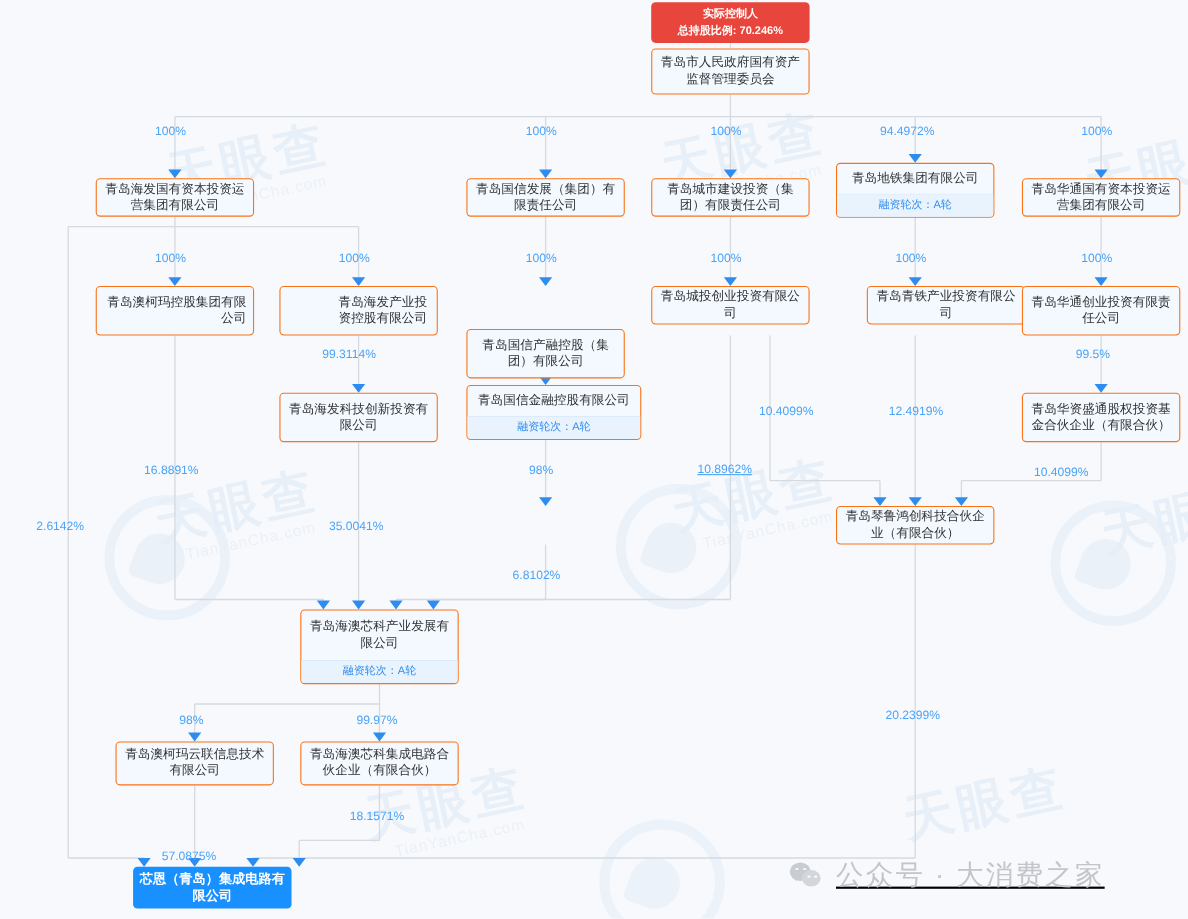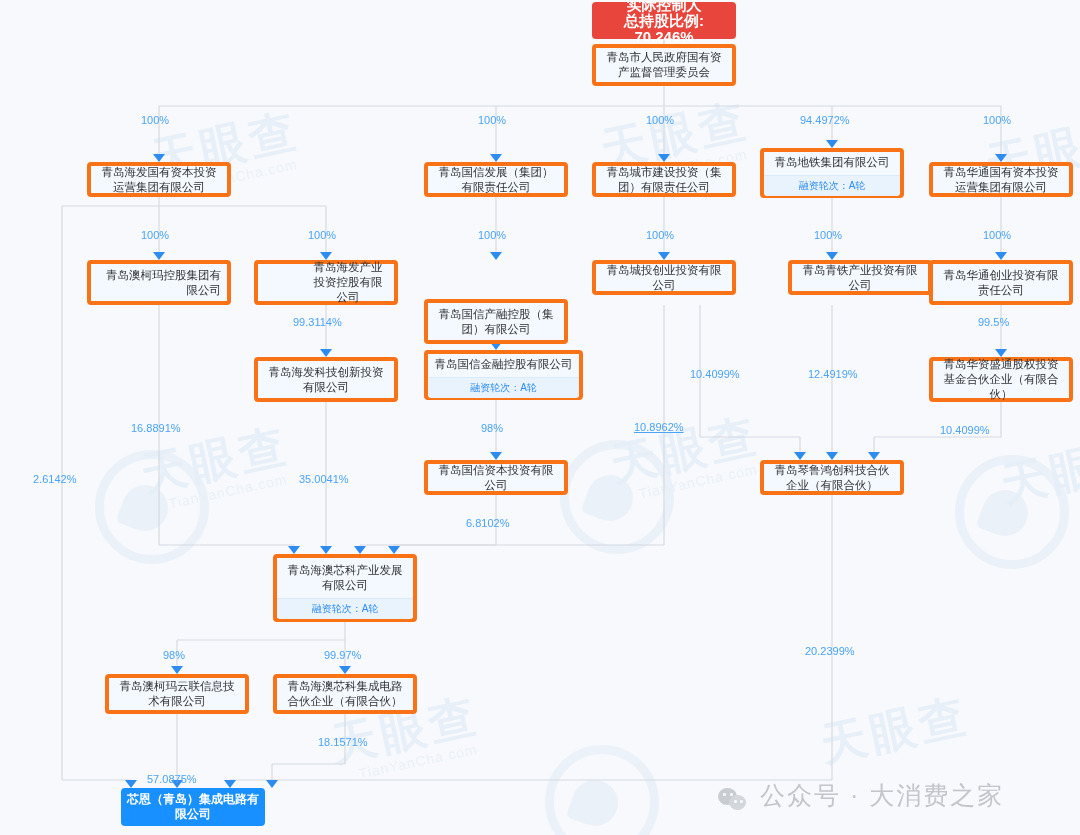"实际控制人" .node.red { font-size: 15px -> 10px }
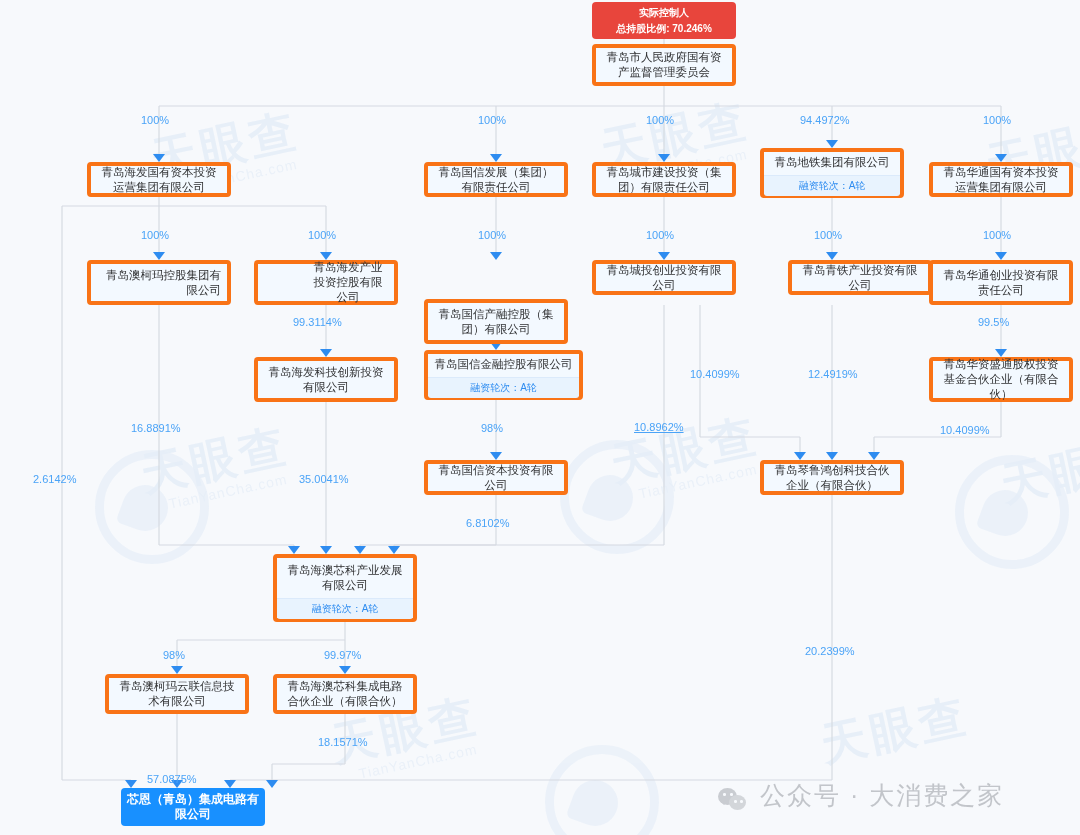"青岛市人民政府国有资产监督管理委员会" .node { border: 4px solid #f97316 -> 1px solid #f97316 }
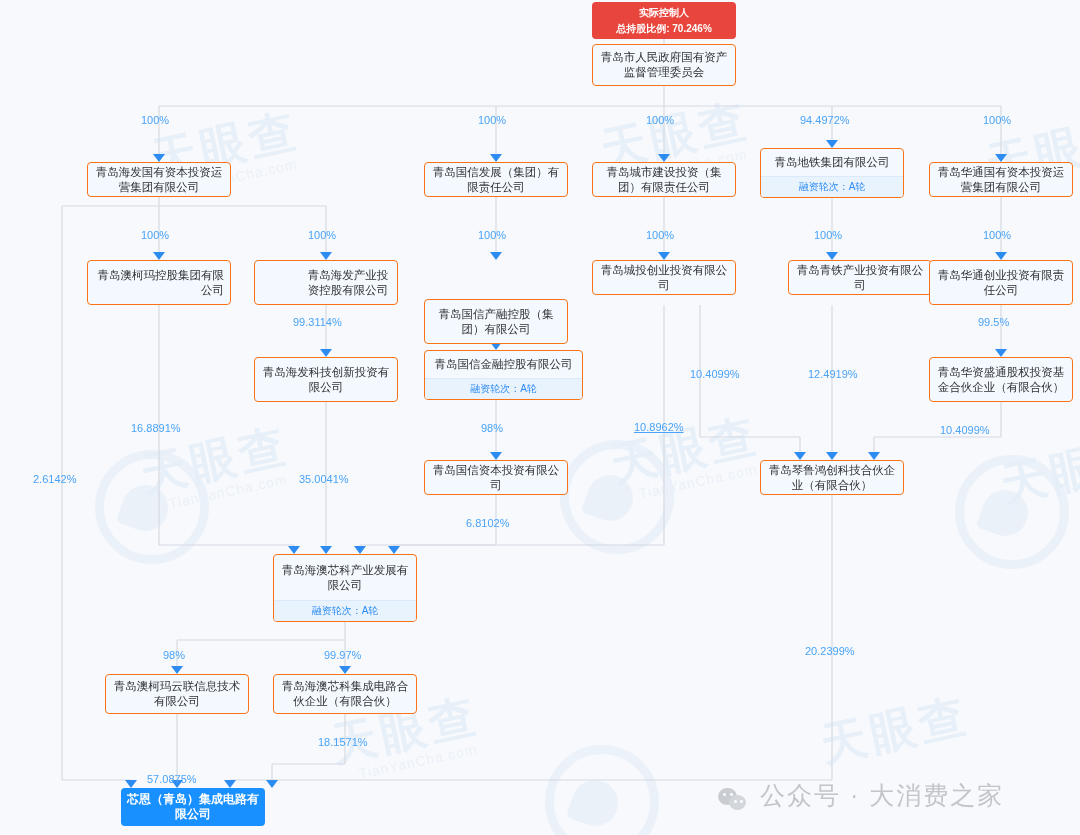"青岛国信资本投资有限公司" div.node { html: <div> <div>青岛国信资本投资有限公司</div> </div> -> none }
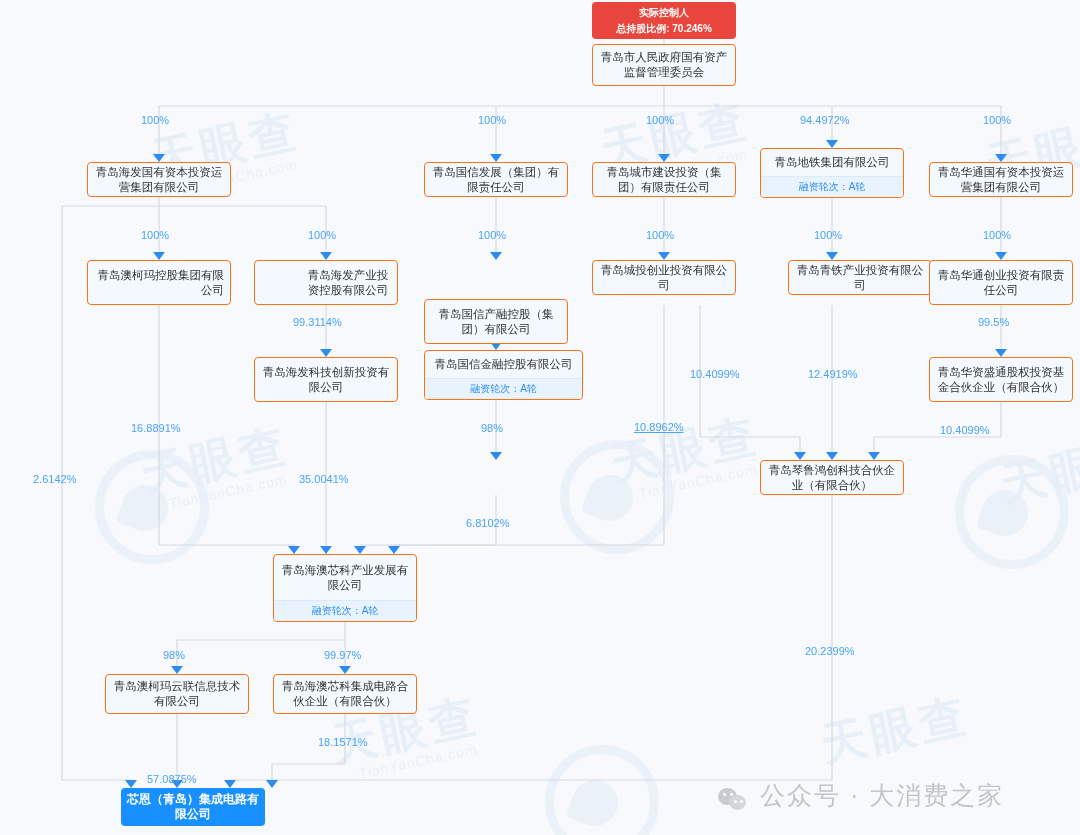"公众号 · 大消费之家" #brand { align-items: flex-end -> center; text-decoration: none -> underline }
